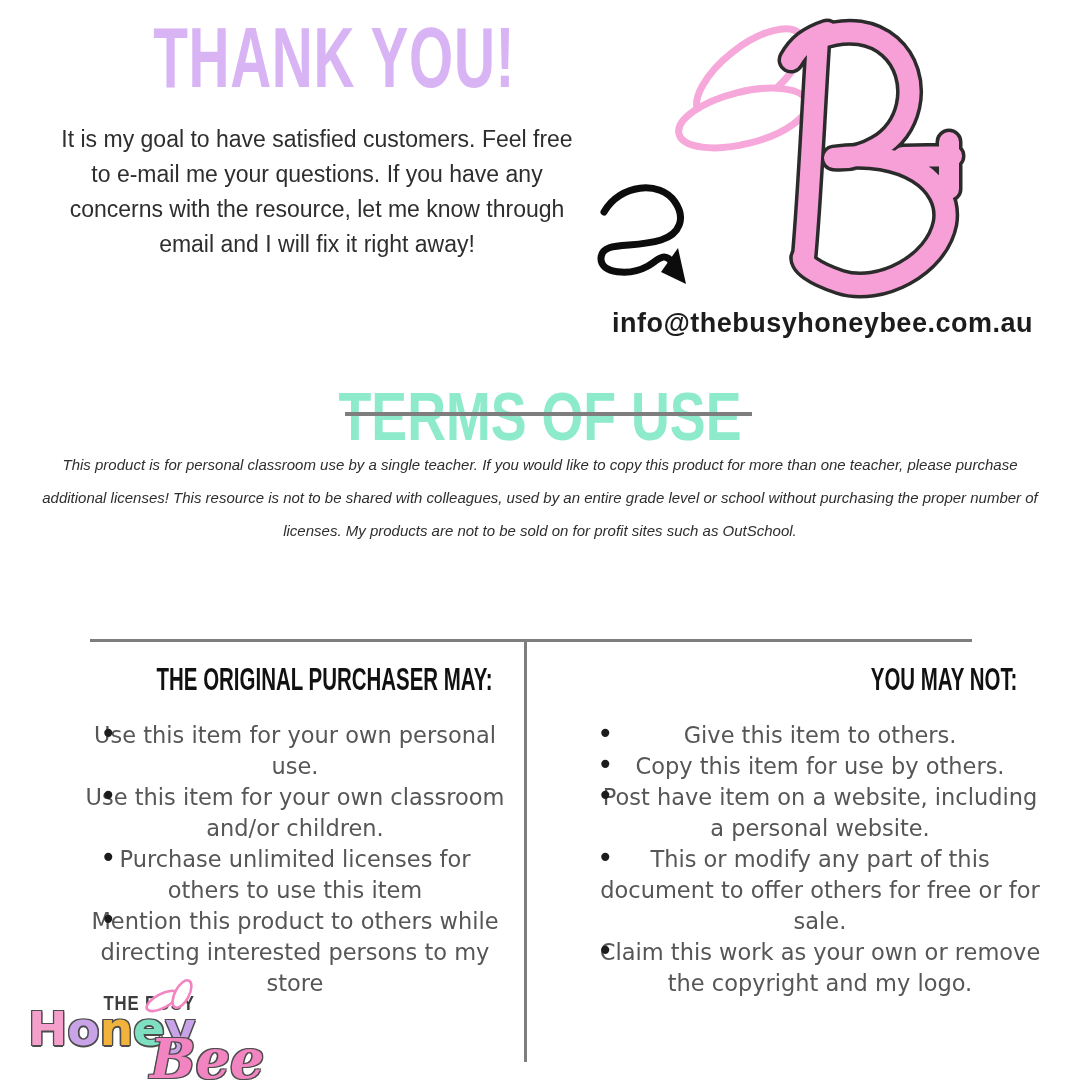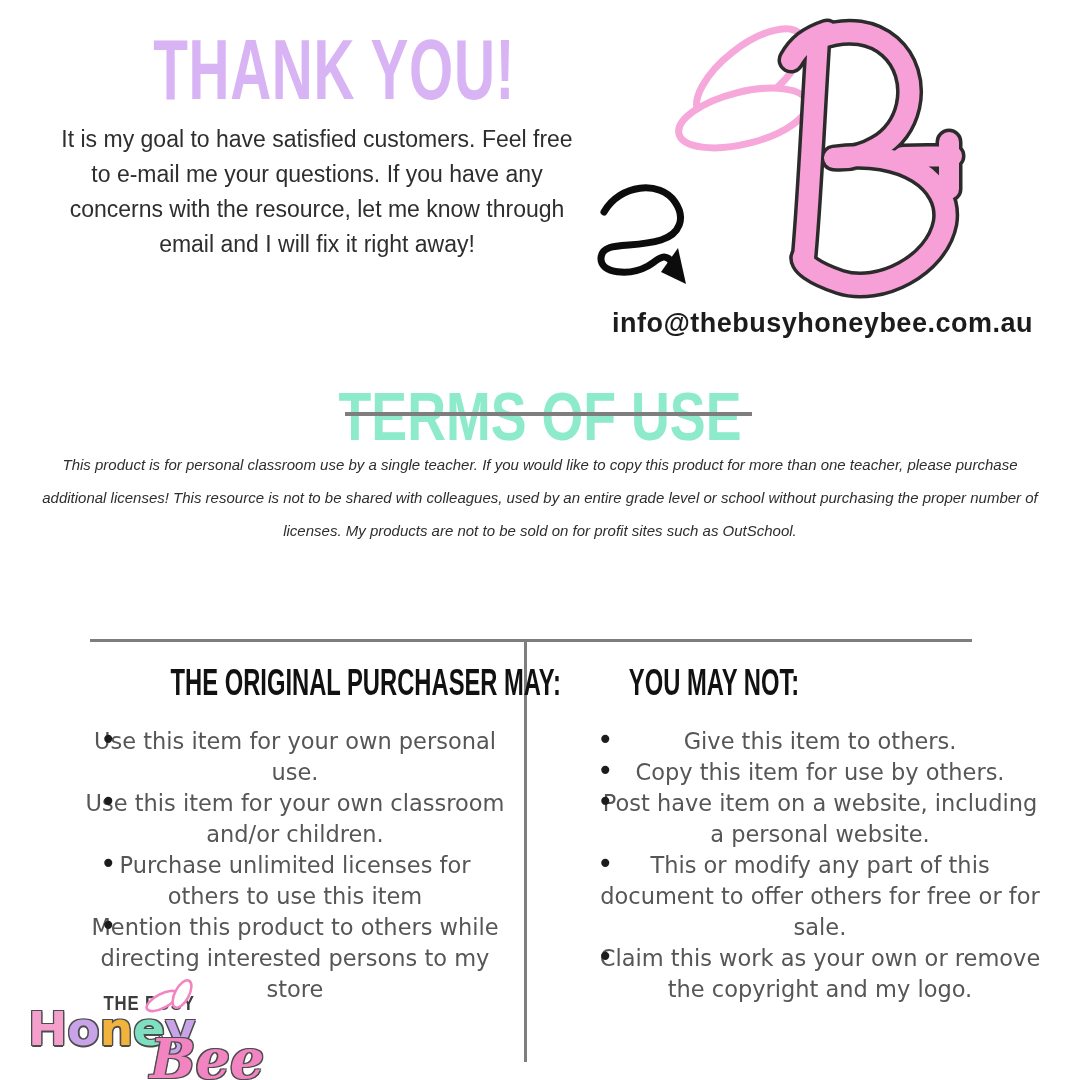"THANK YOU!" .thank-title { top: 20px -> 8px }
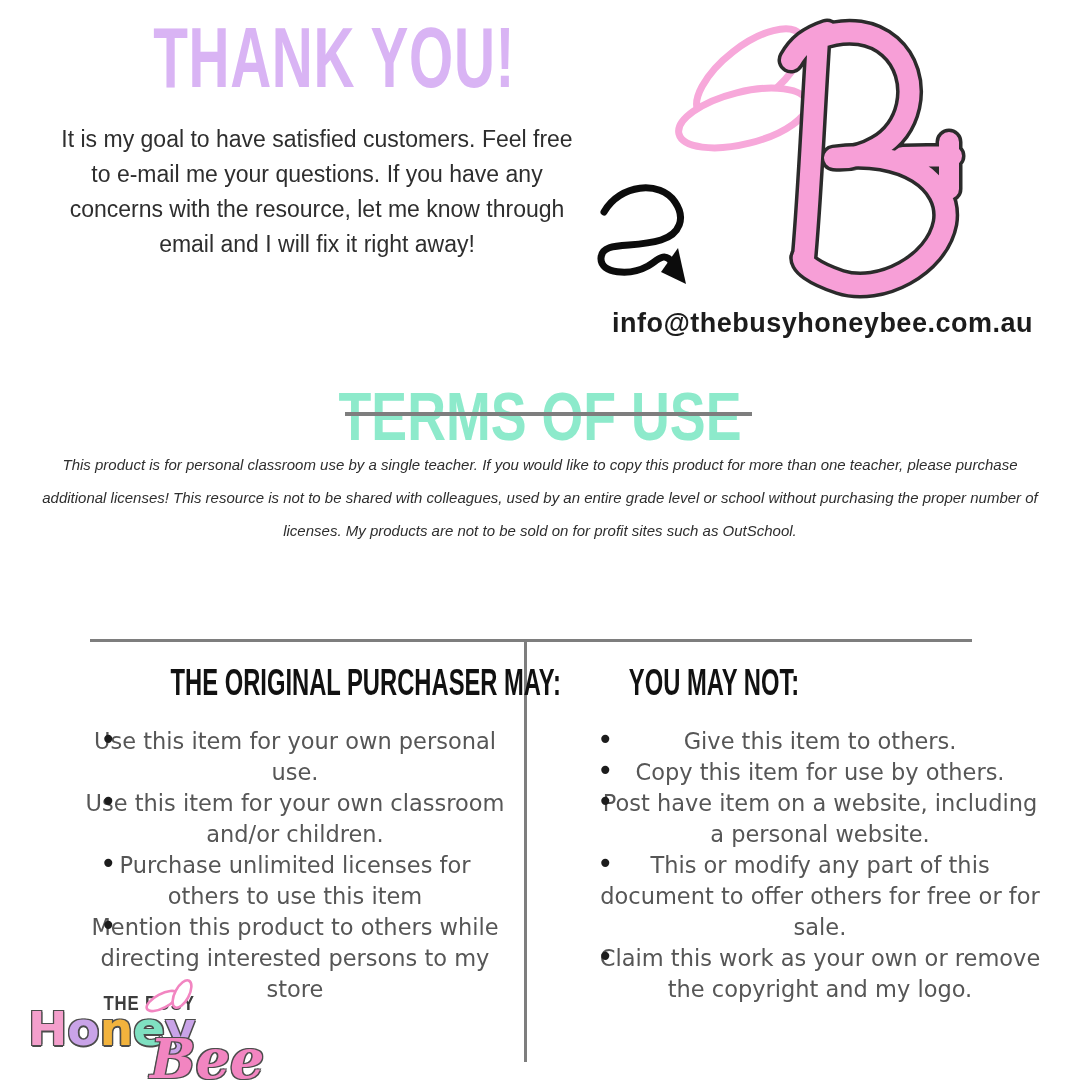"THE ORIGINAL PURCHASER MAY:" .col-heading { font-size: 36px -> 31px; text-align: left -> right }
